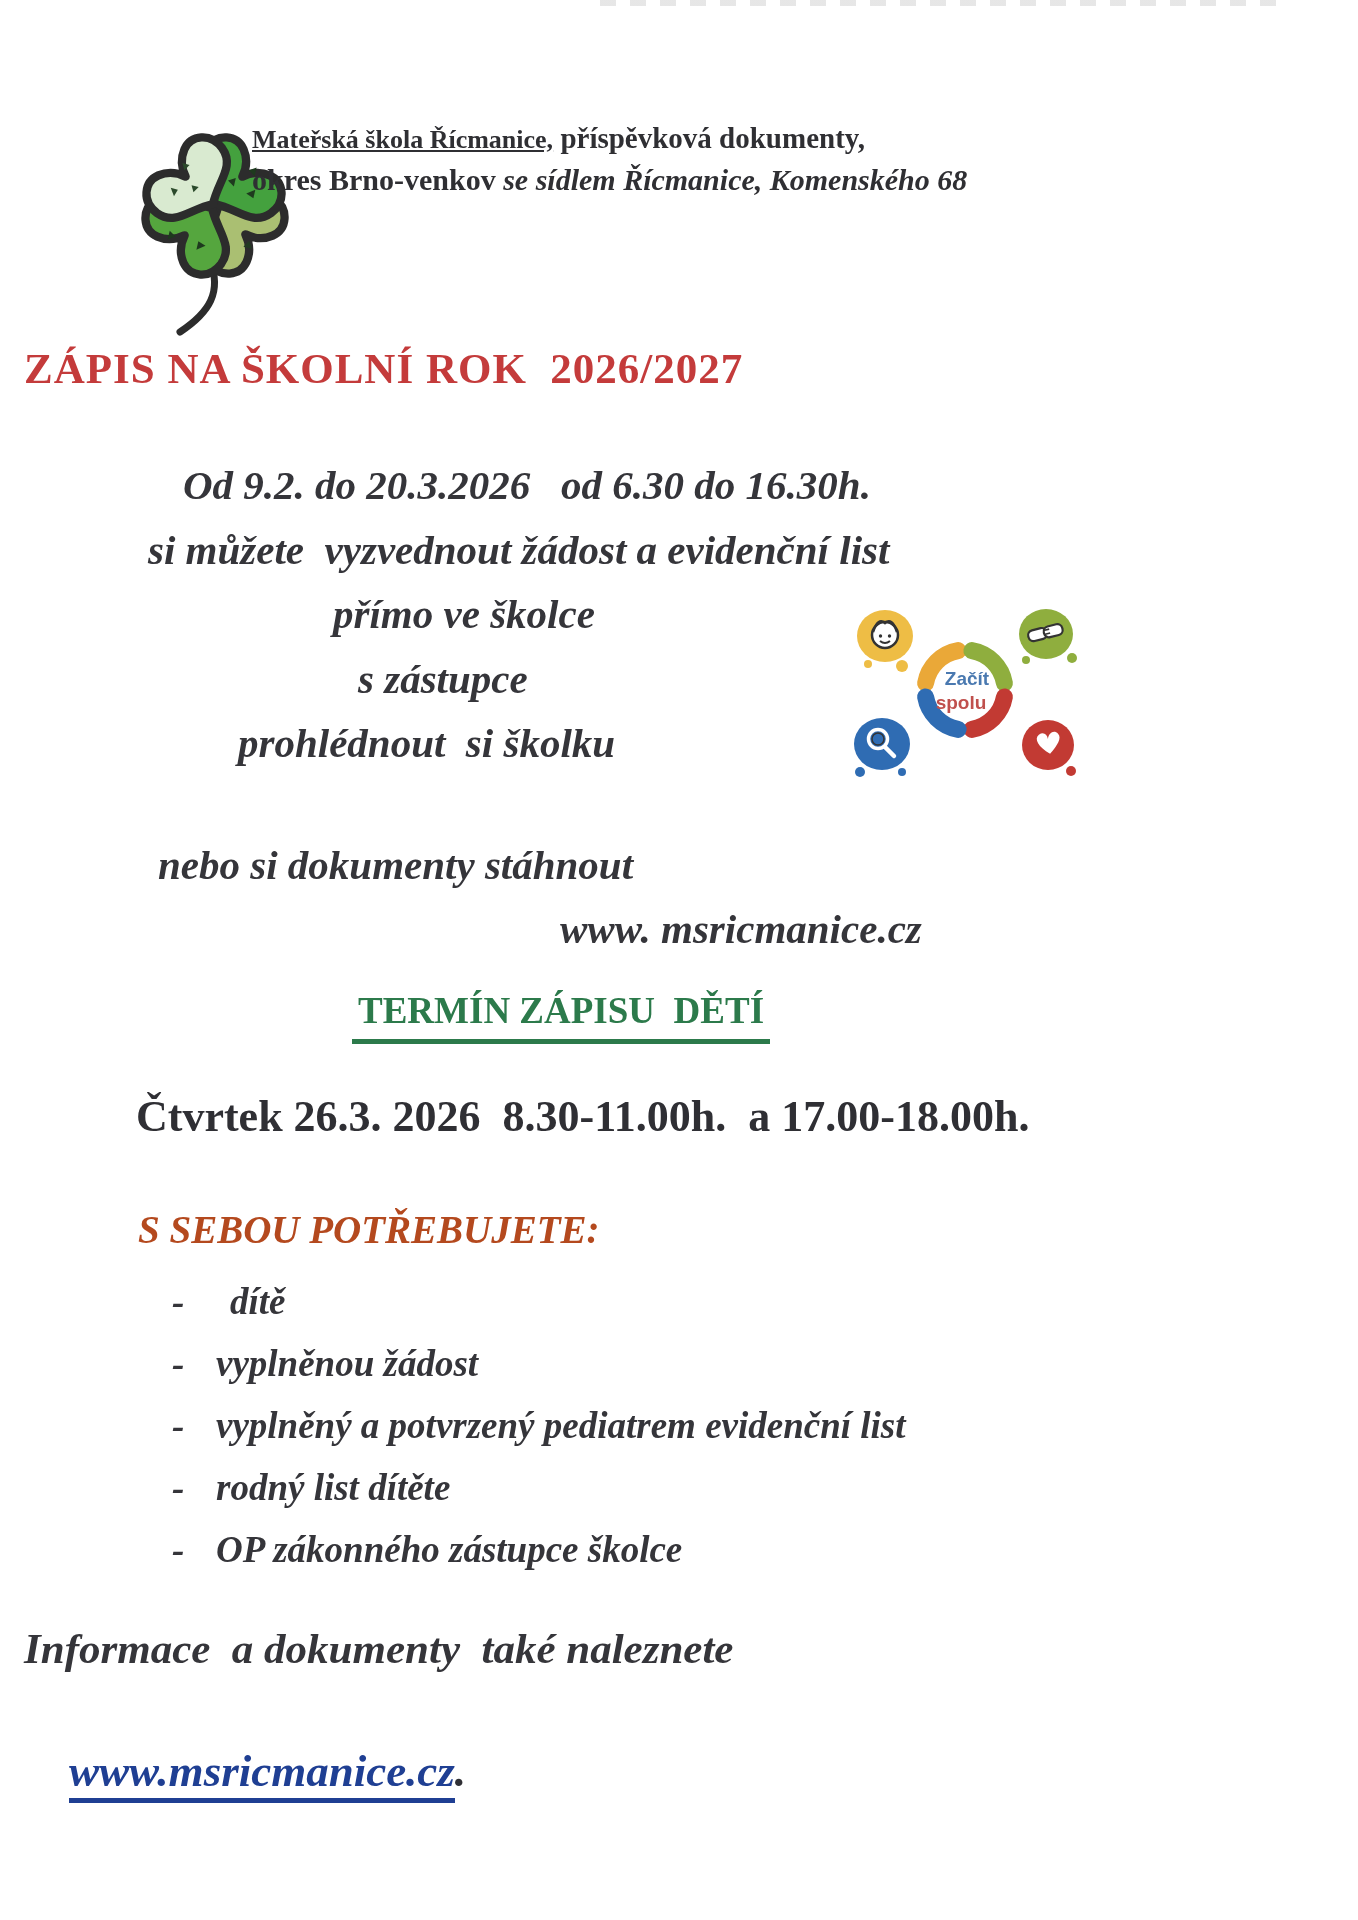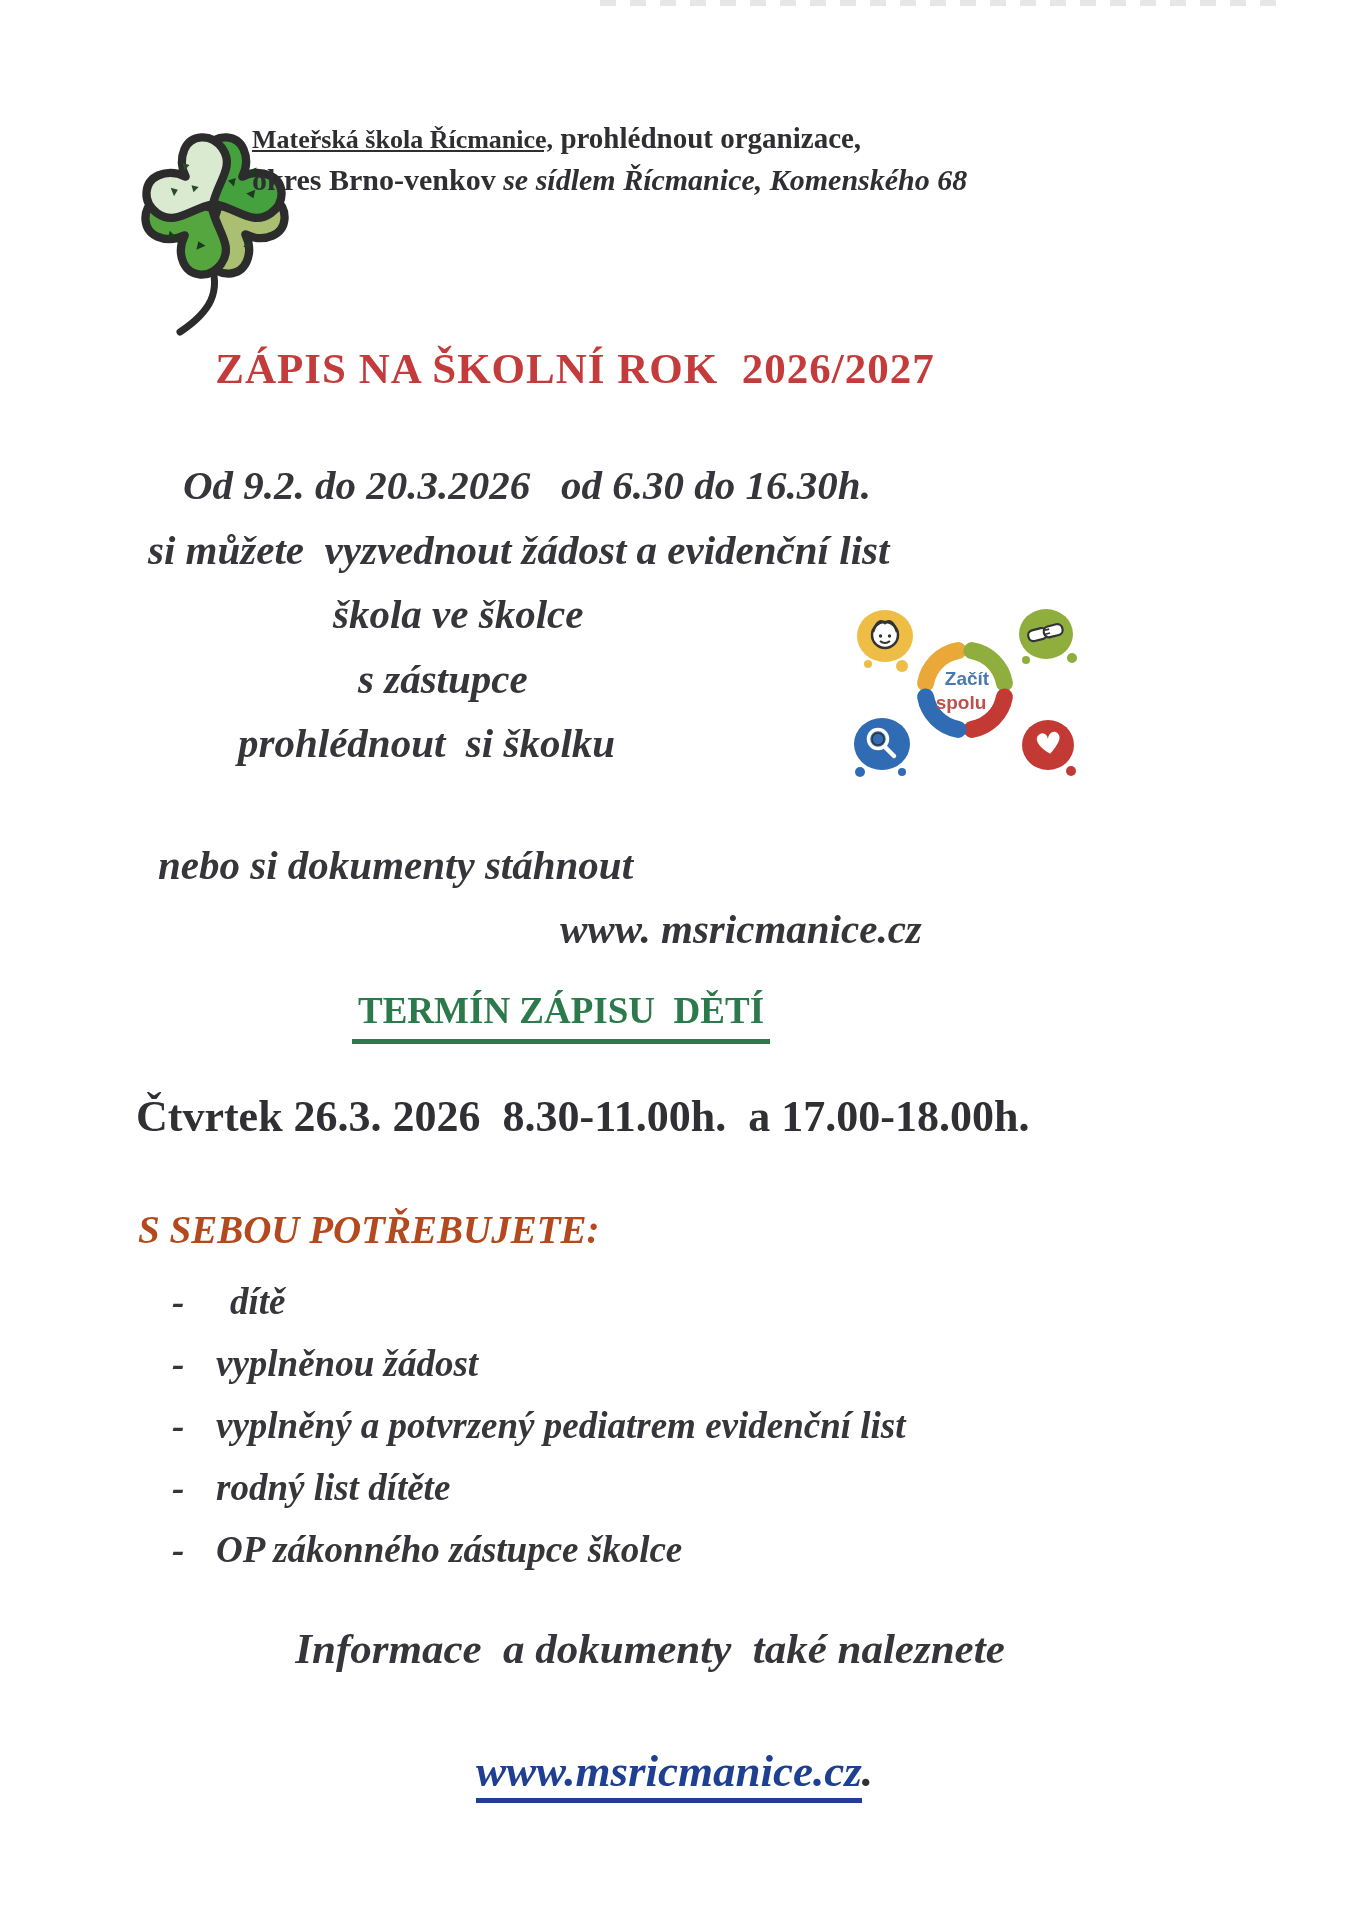"prohlédnout organizace," span.h-line1-rest { text: prohlédnout organizace -> příspěvková dokumenty }
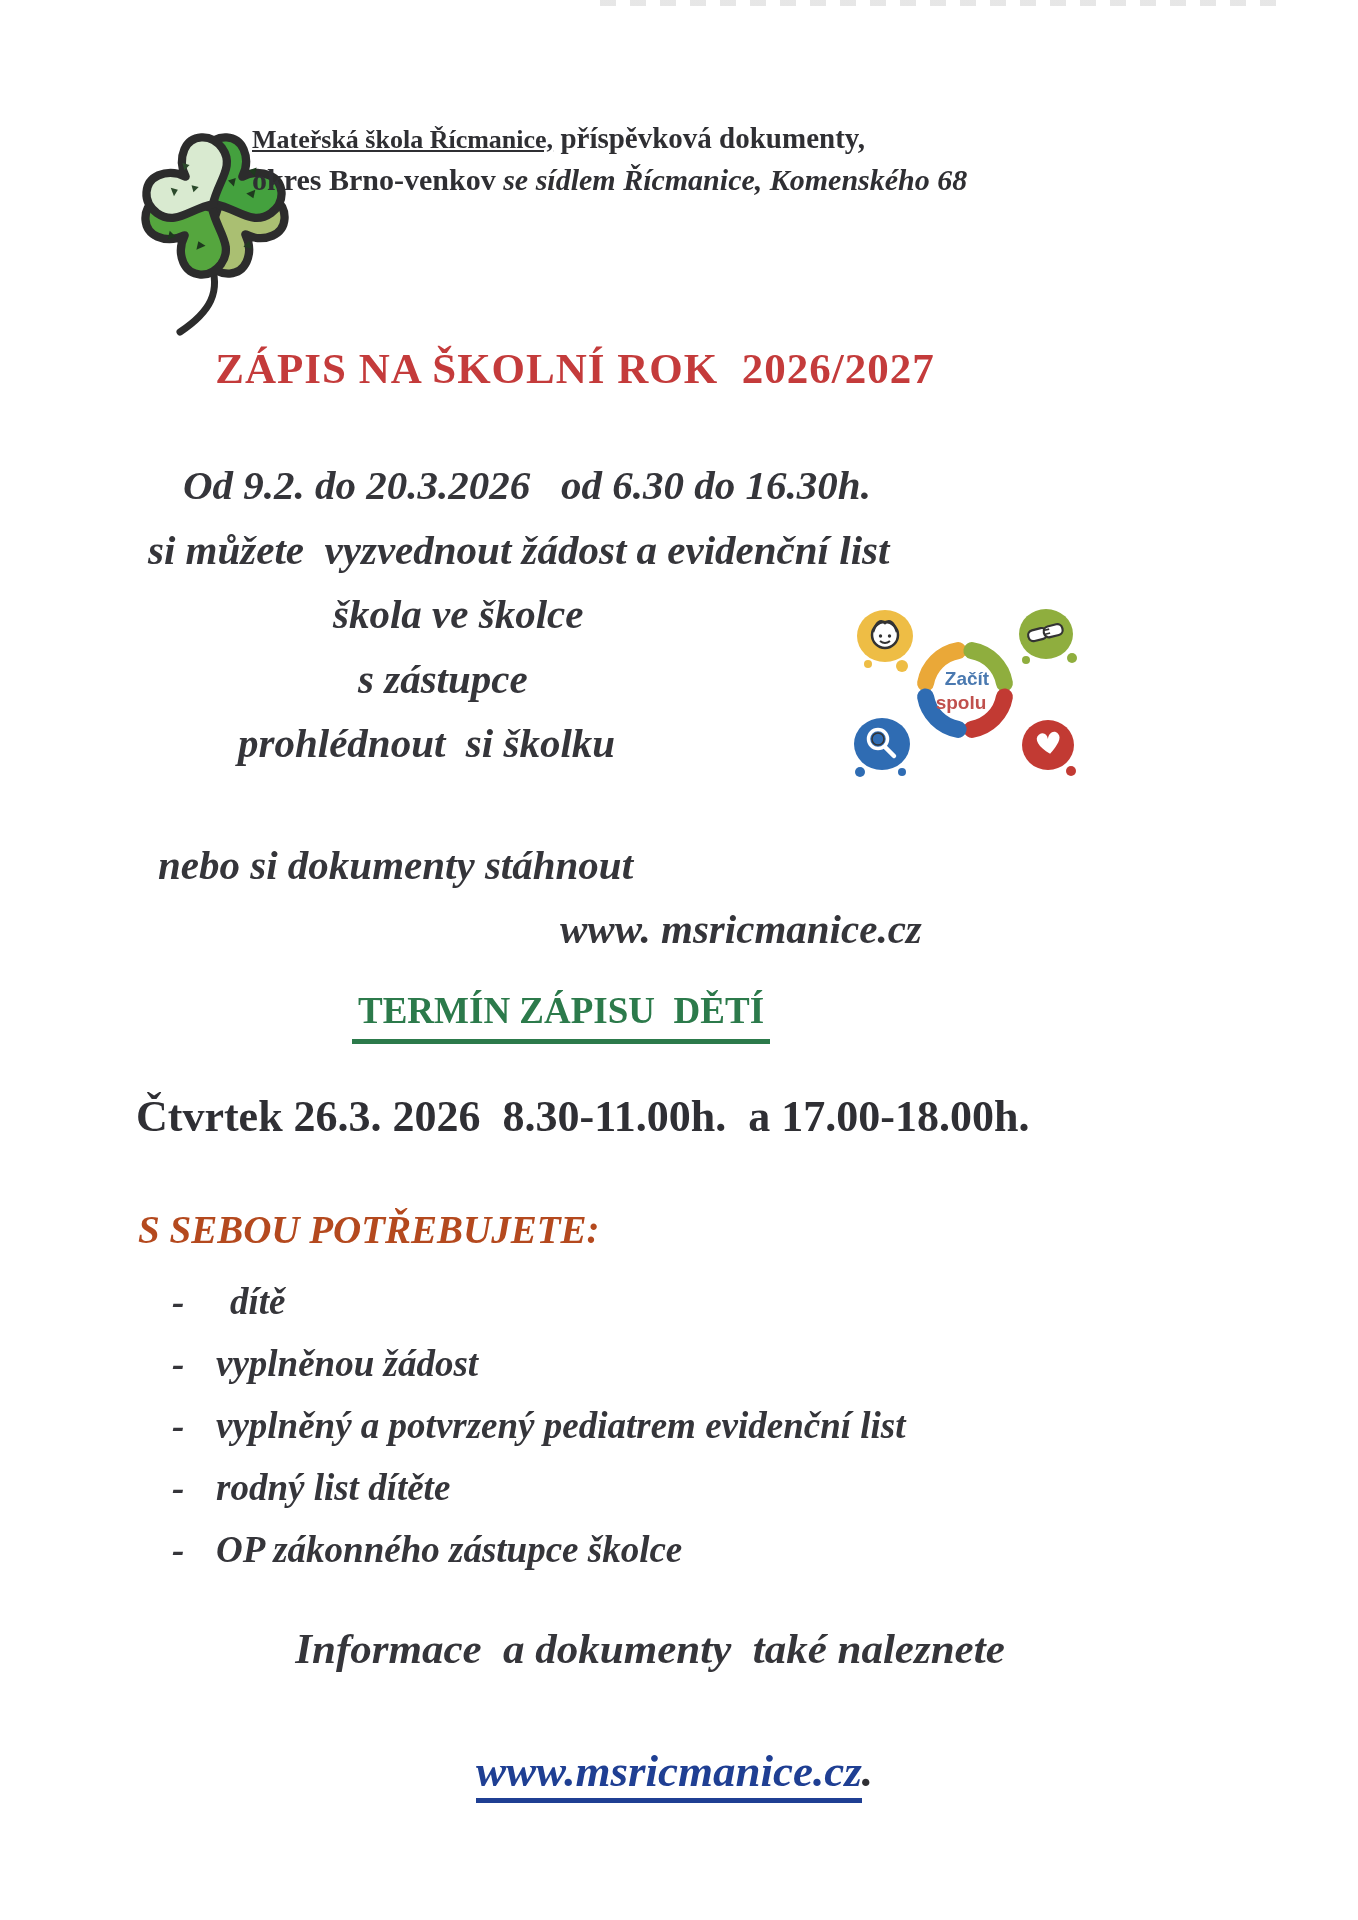"ZÁPIS NA ŠKOLNÍ ROK 2026/2027" .center { padding-left: none -> 24px; text-align: center -> none }
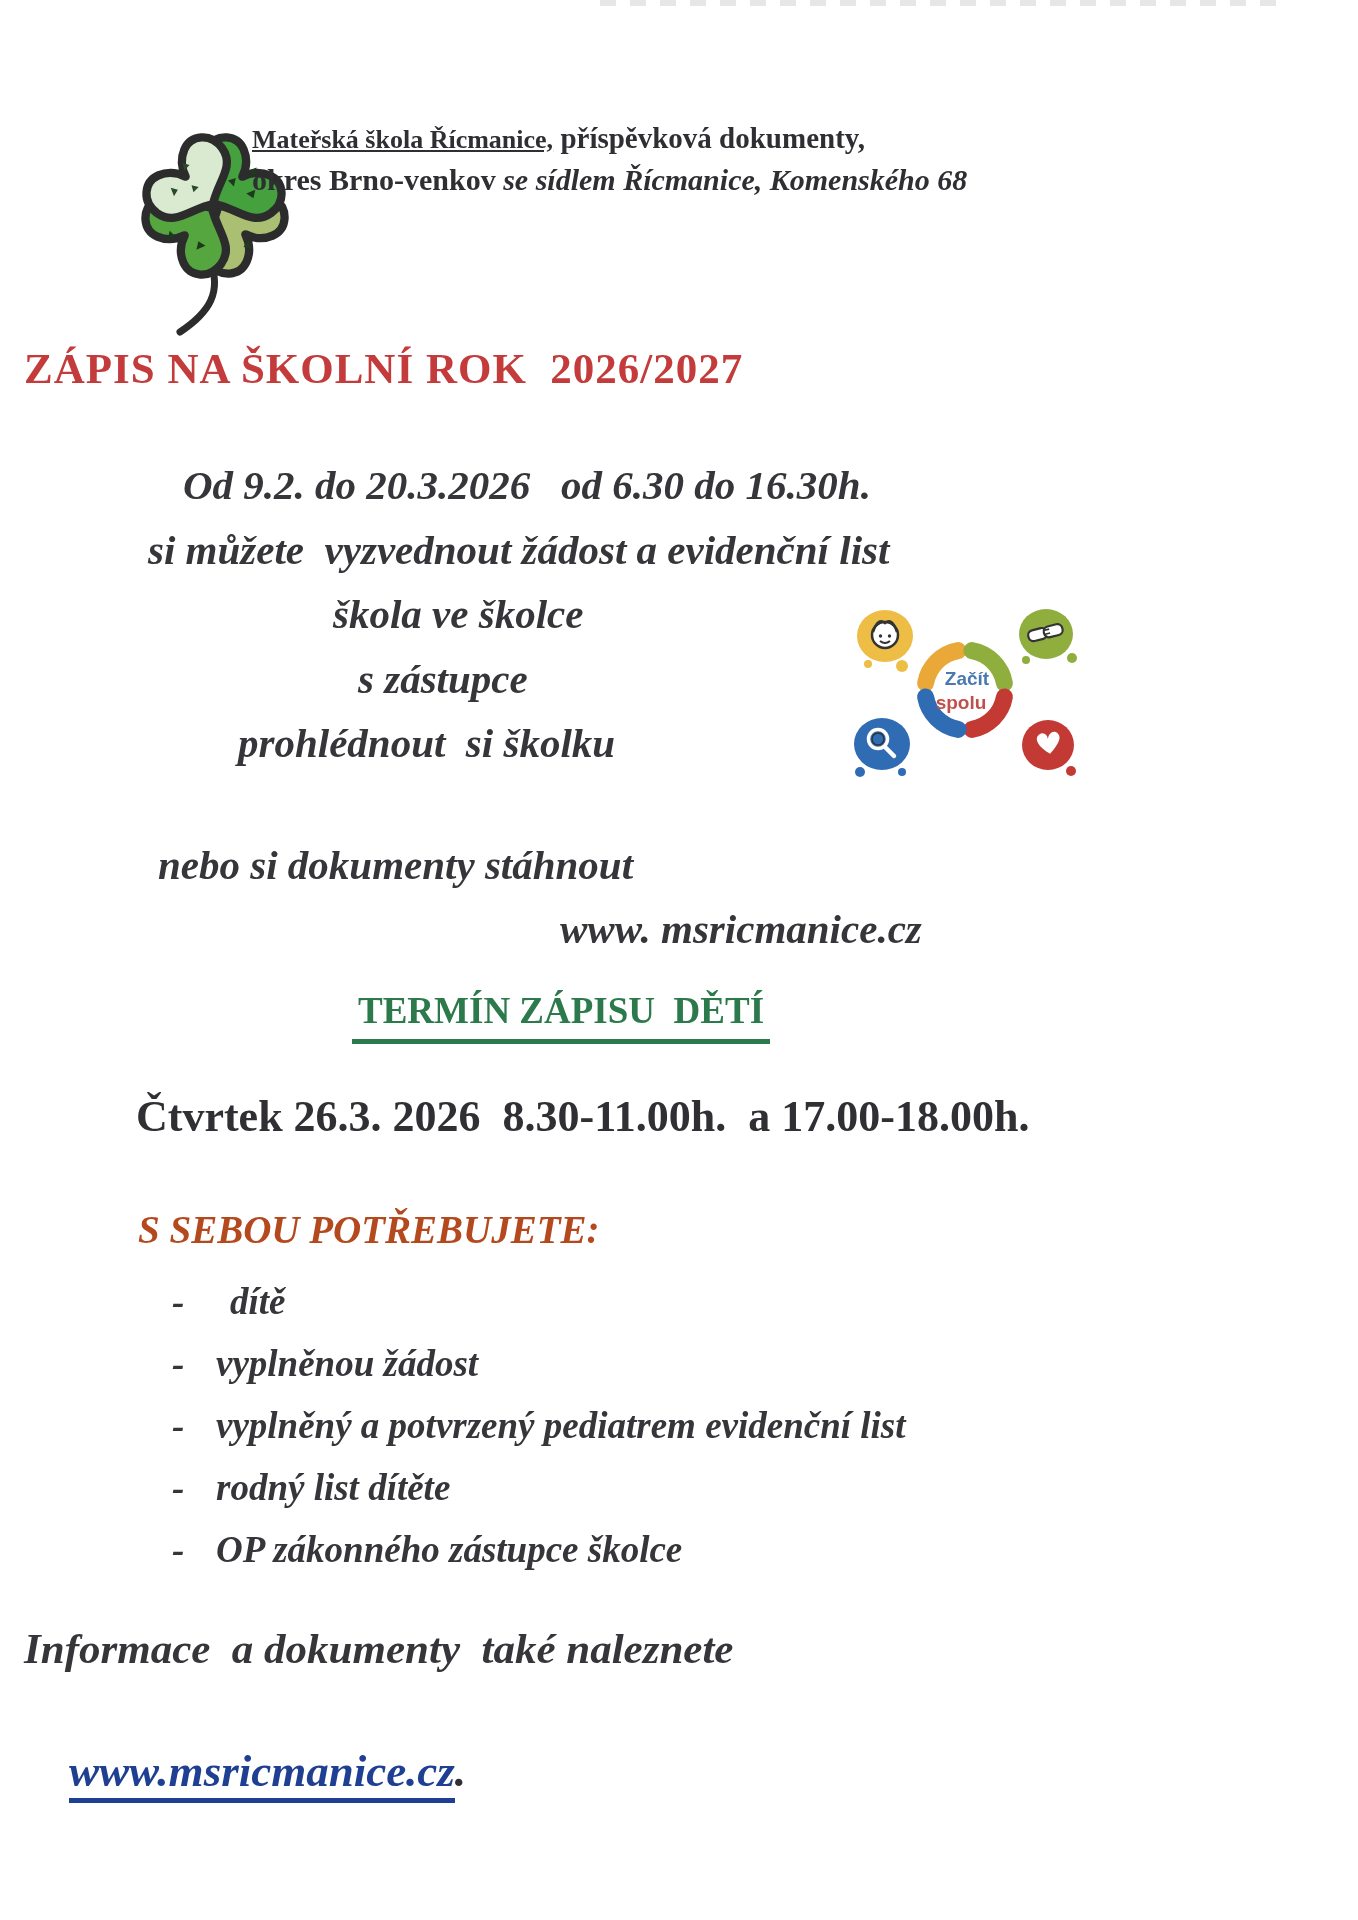"škola ve školce" div.txt { text: škola -> přímo }
